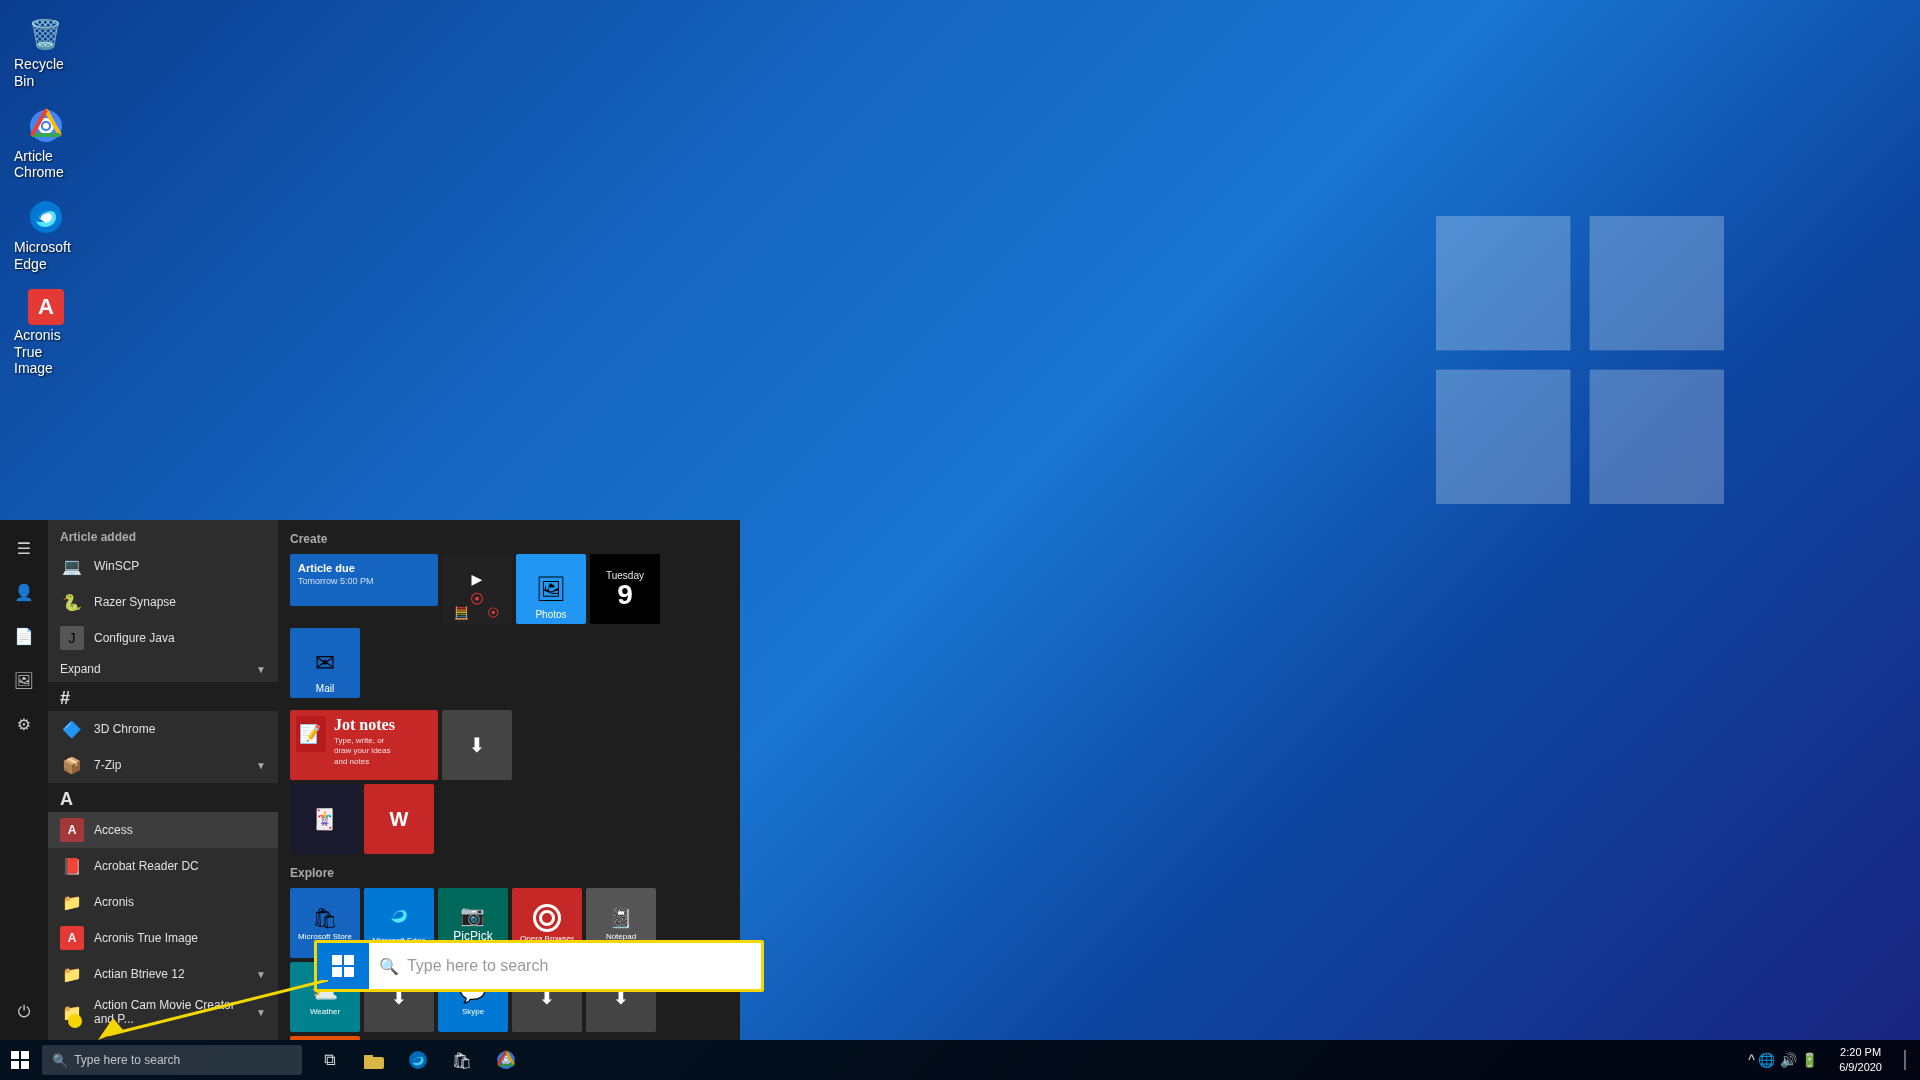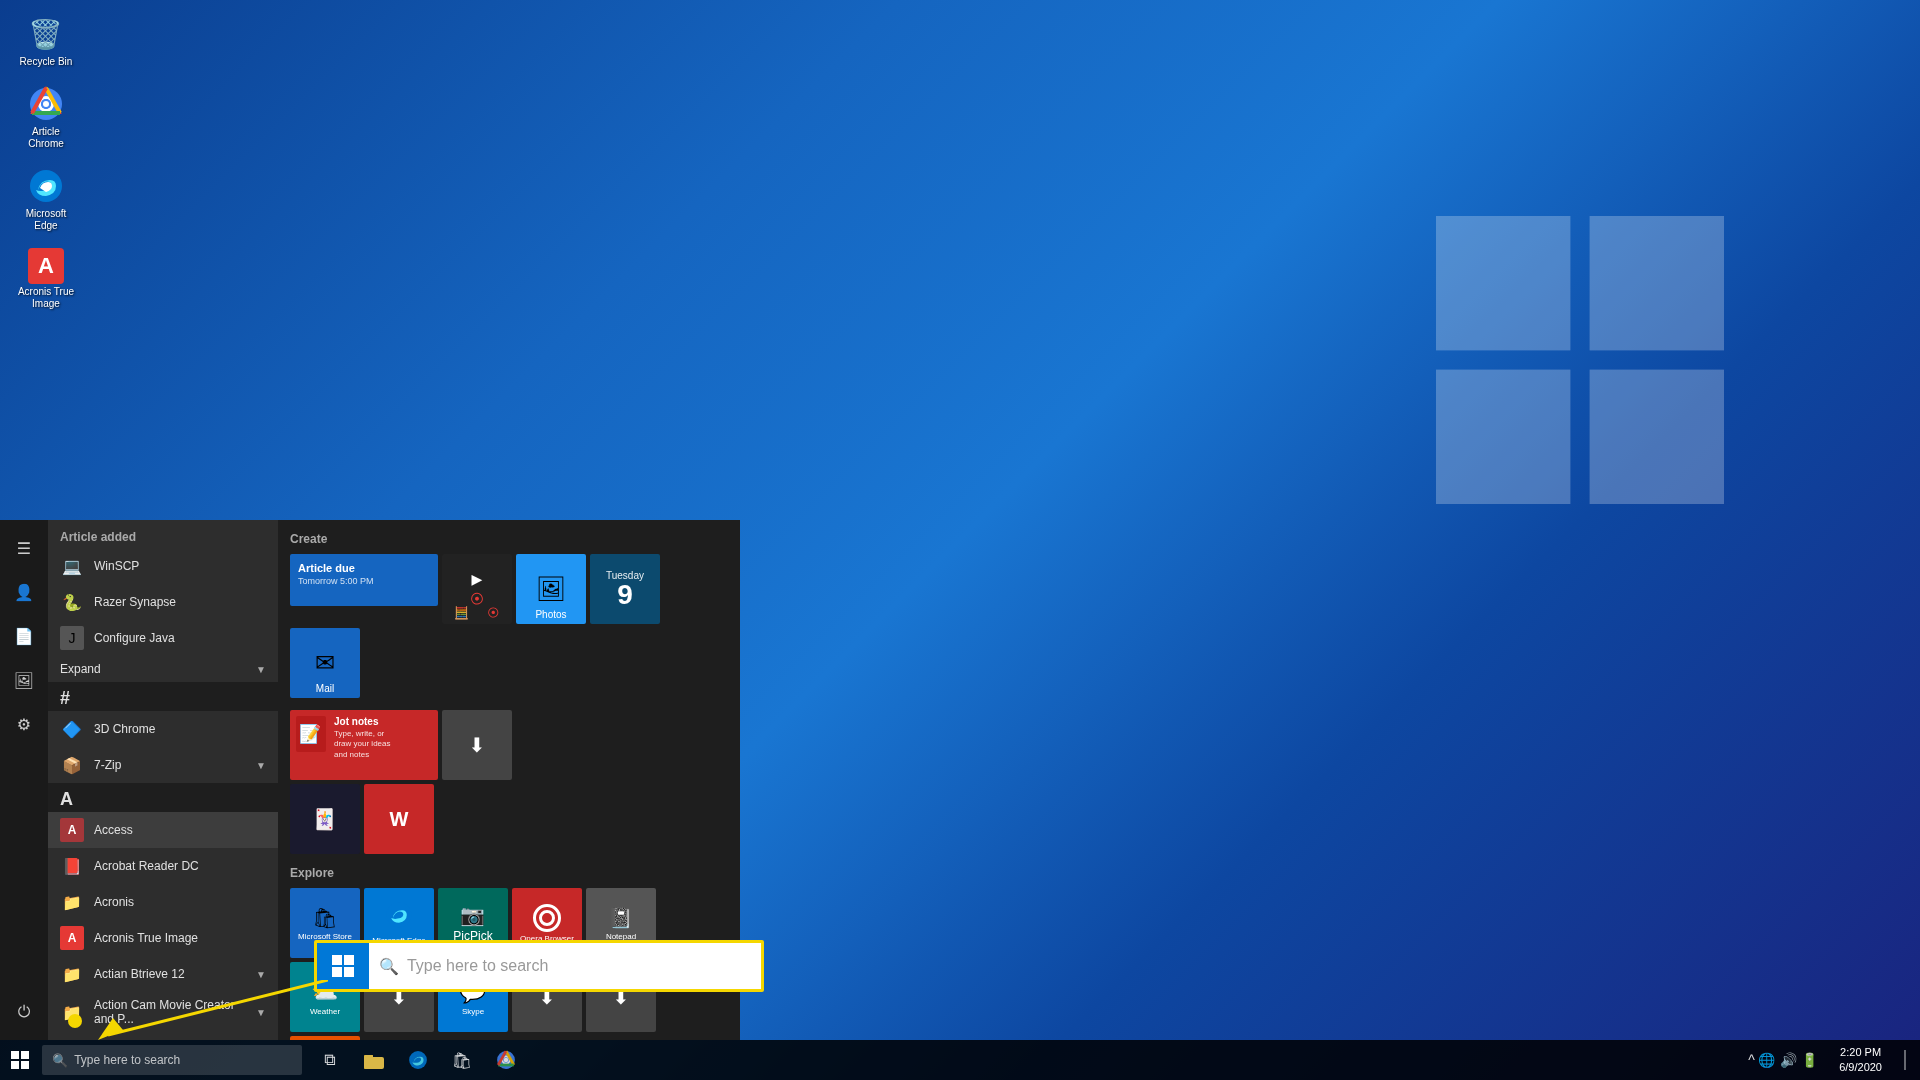"Recycle Bin" .desktop-icon .icon-label { font-size: 10px -> 14px; text-align: center -> left }
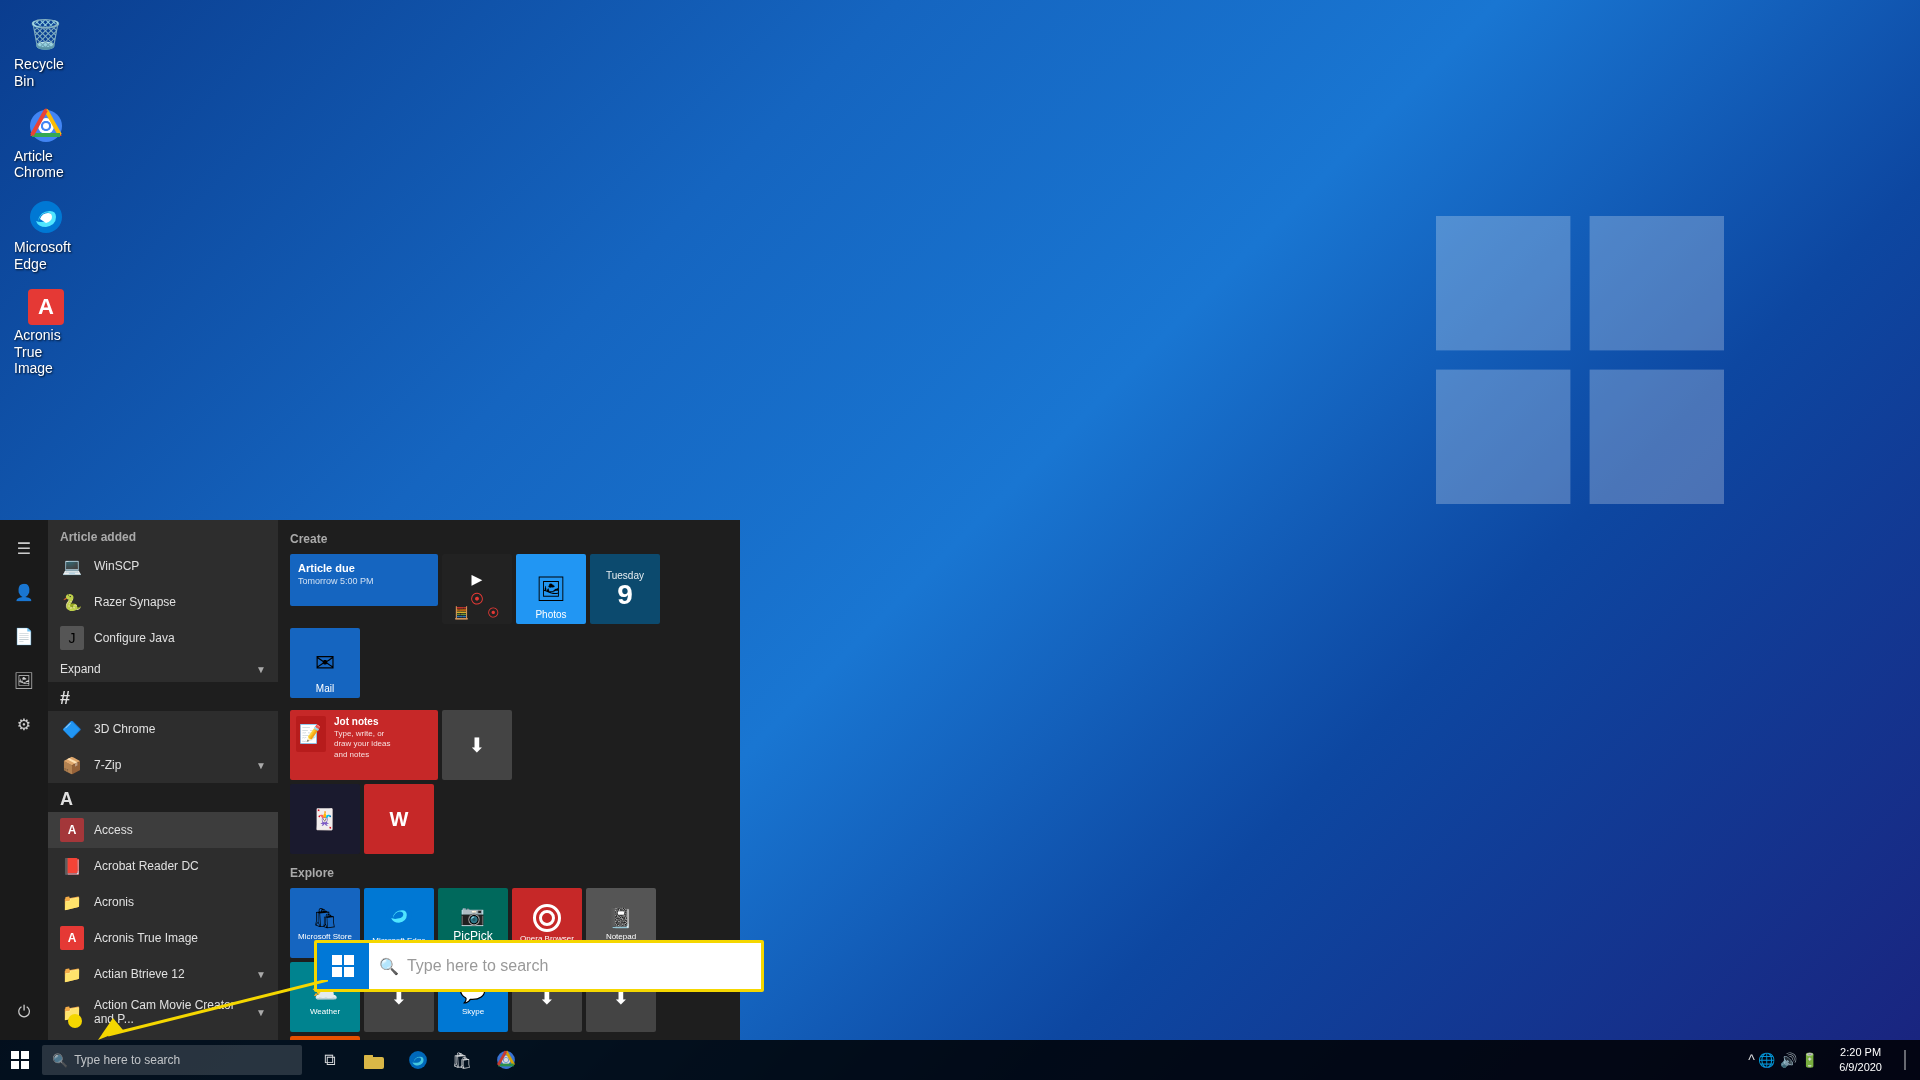"Tuesday" .tile-calendar { background: #0c4a6e -> #000000 }
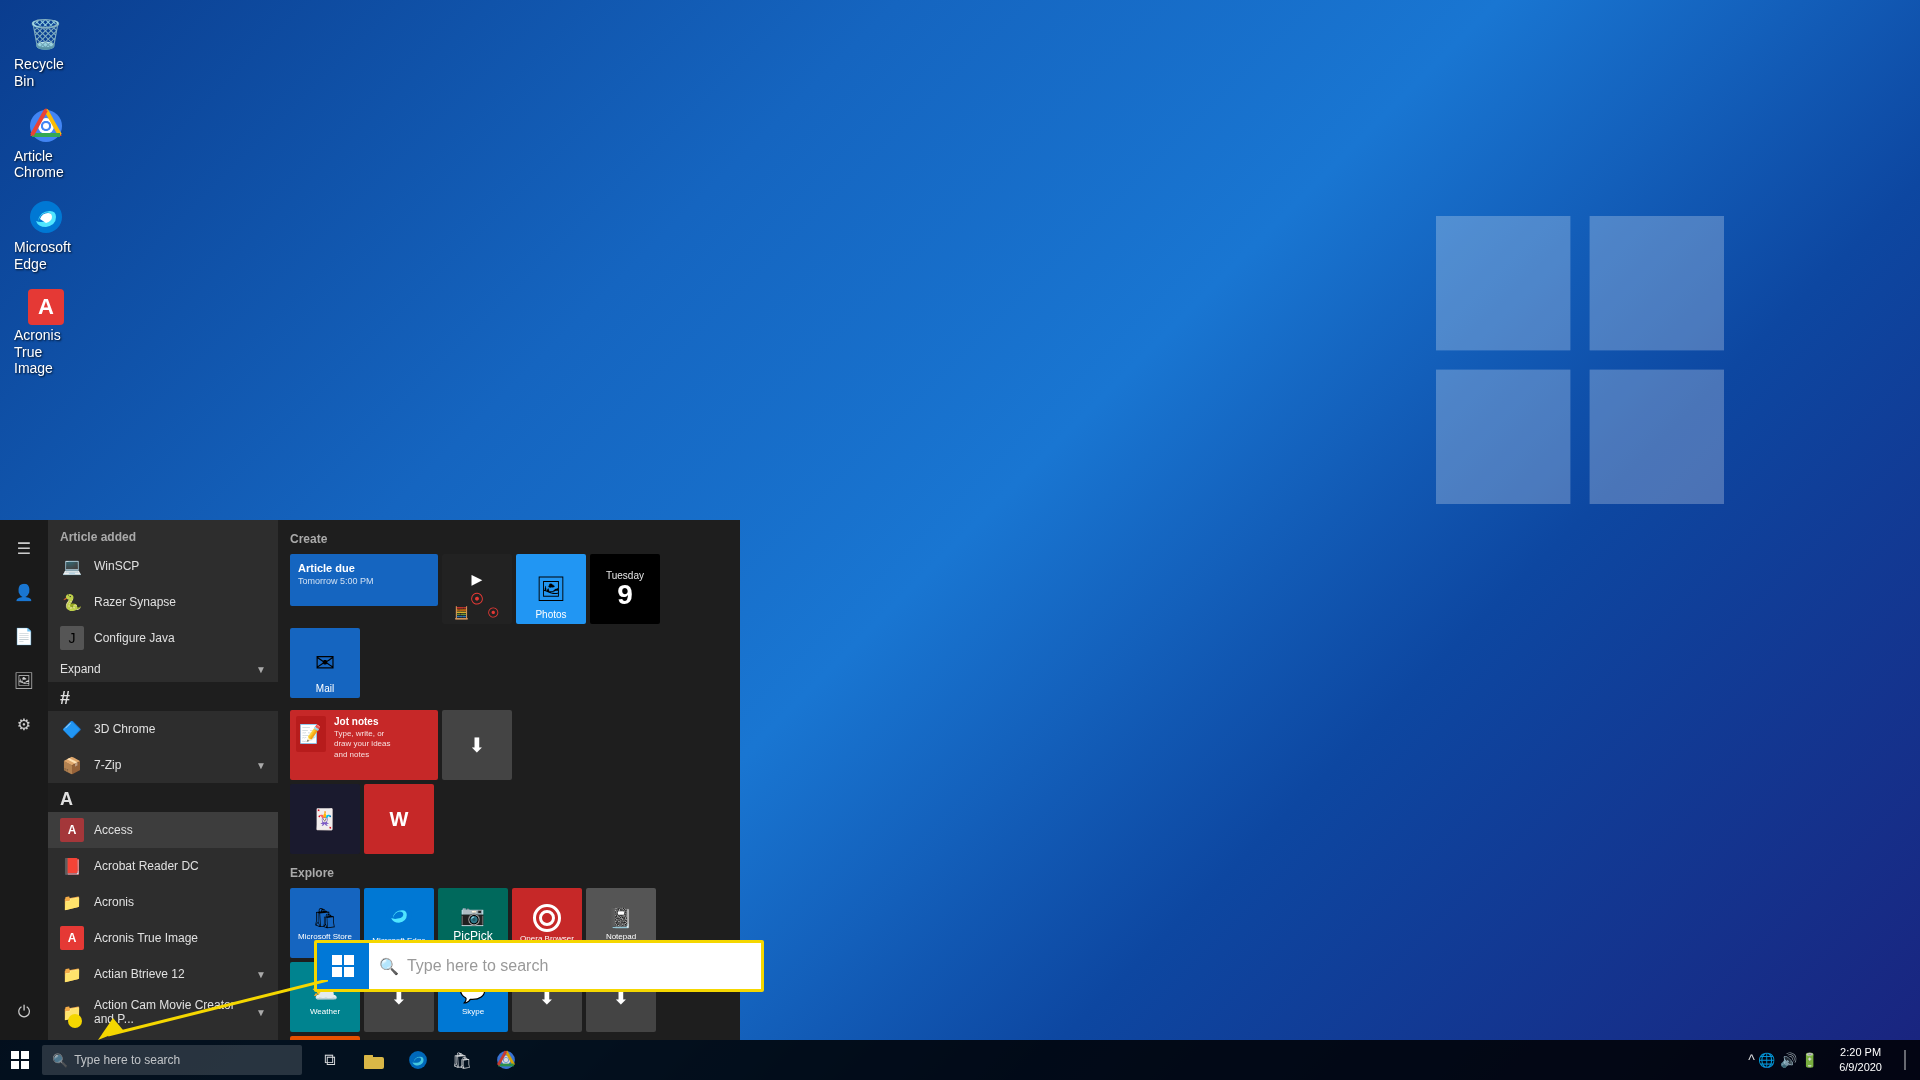"Jot notes" div { font-family: none -> Liberation Serif, serif; font-size: 10px -> 16px }
